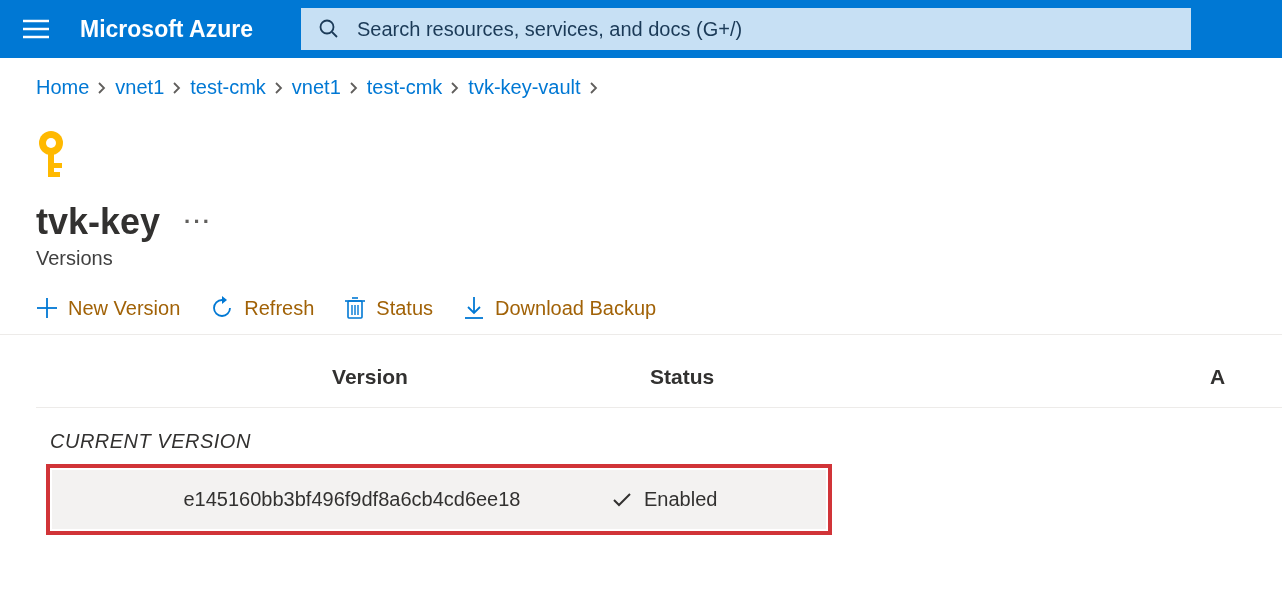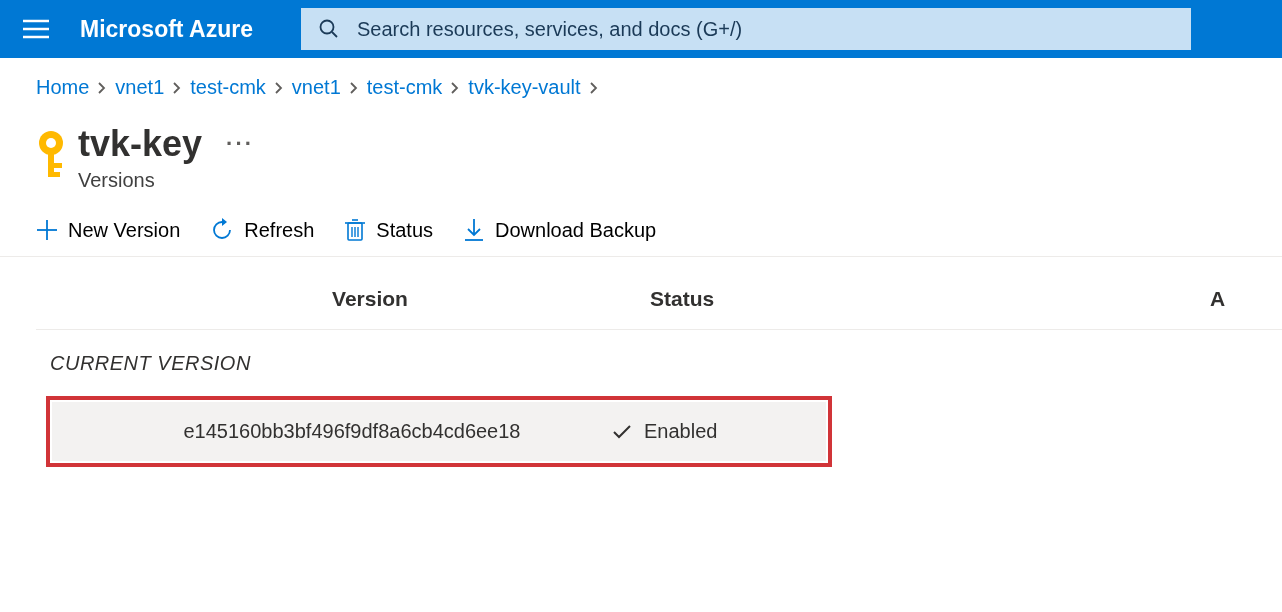"tvk-key" .page-header { flex-direction: none -> column; gap: none -> 18px }
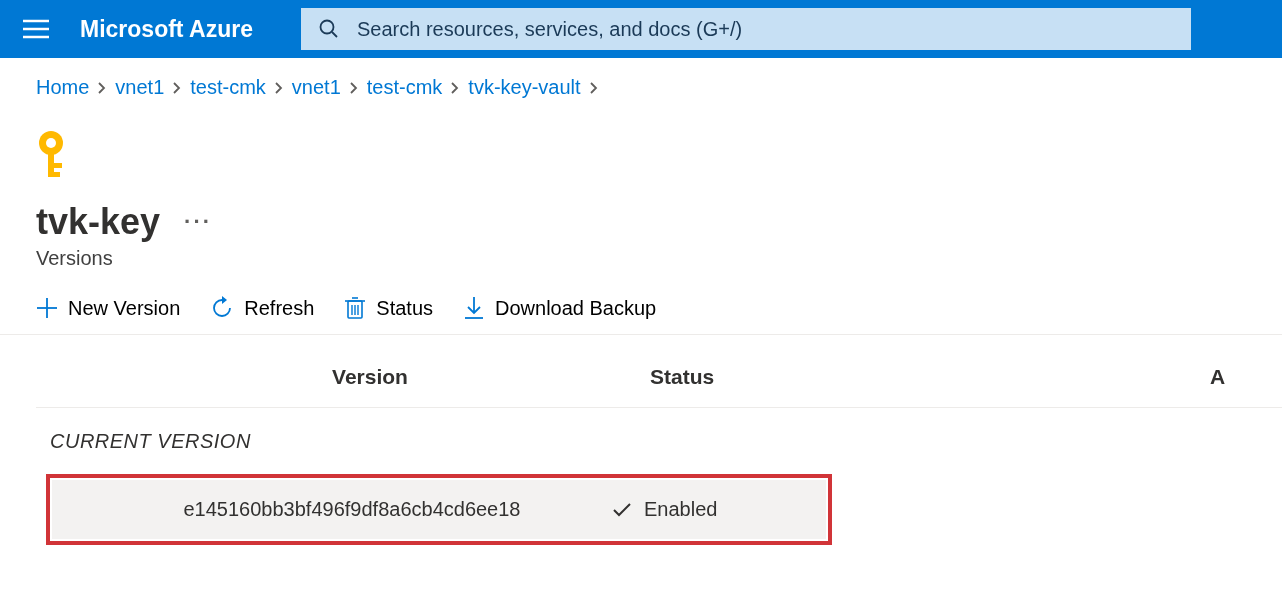"New Version" .cmd-btn { color: #000000 -> #a16207 }
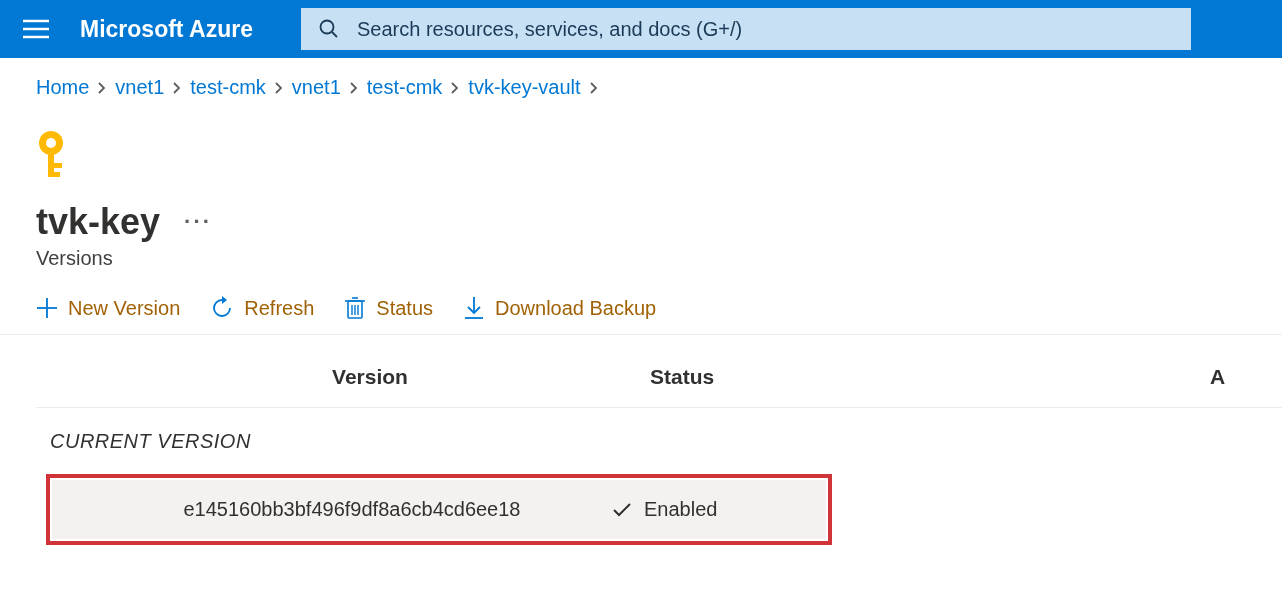"e145160bb3bf496f9df8a6cb4cd6ee18" .row-highlight { margin: 13px 450px 0 10px -> 3px 450px 0 10px }
